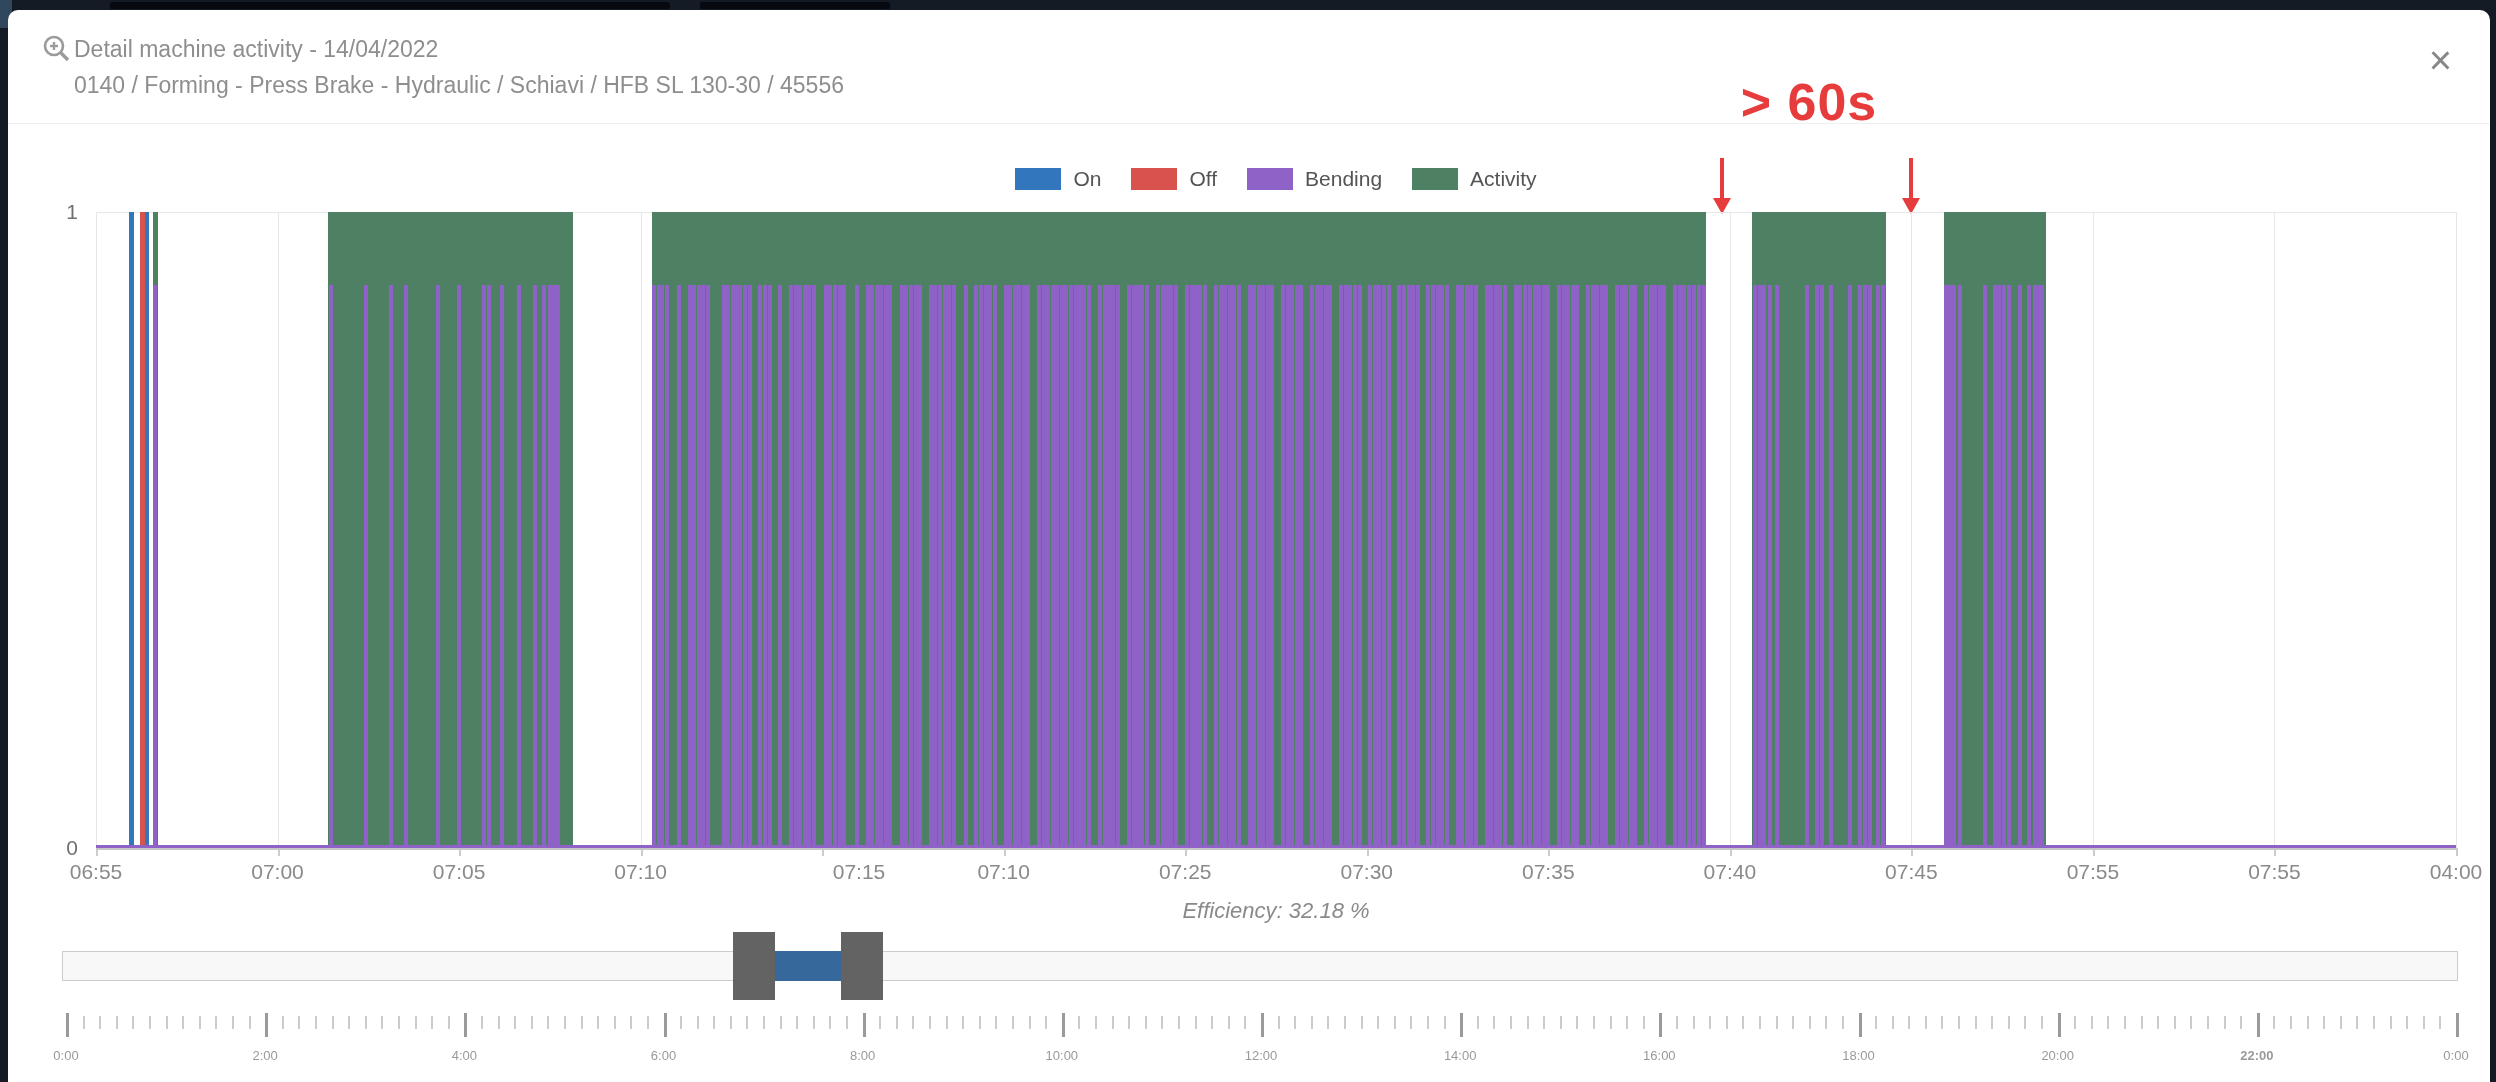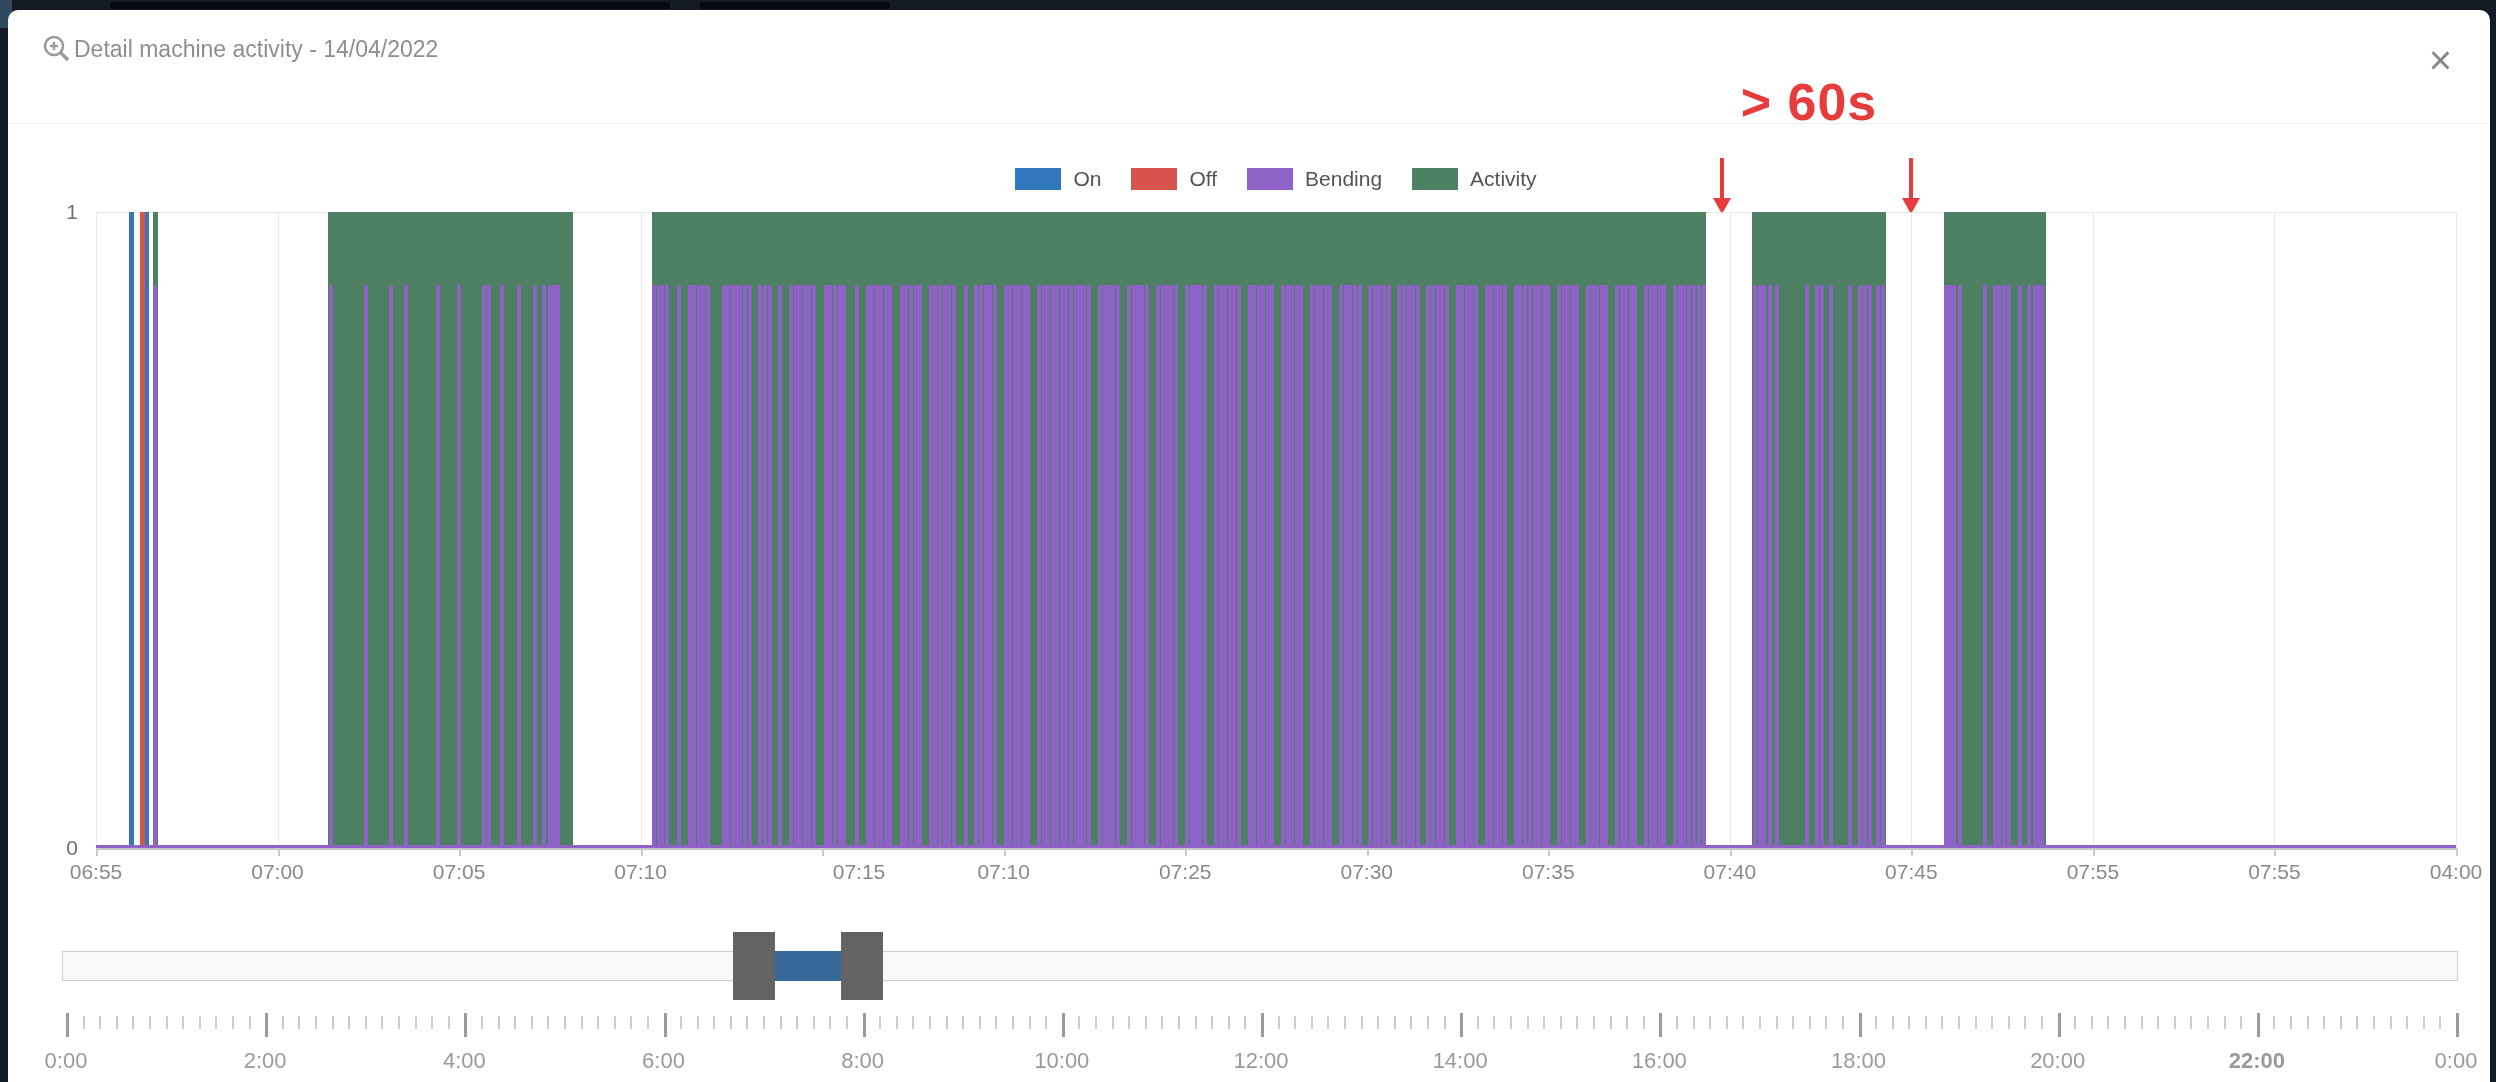"0140 / Forming - Press" div.subtitle { html: none -> <div>0140 / Forming - Press Brake - Hydraulic / Schiavi / HFB SL 130-30 / 45556</div> }
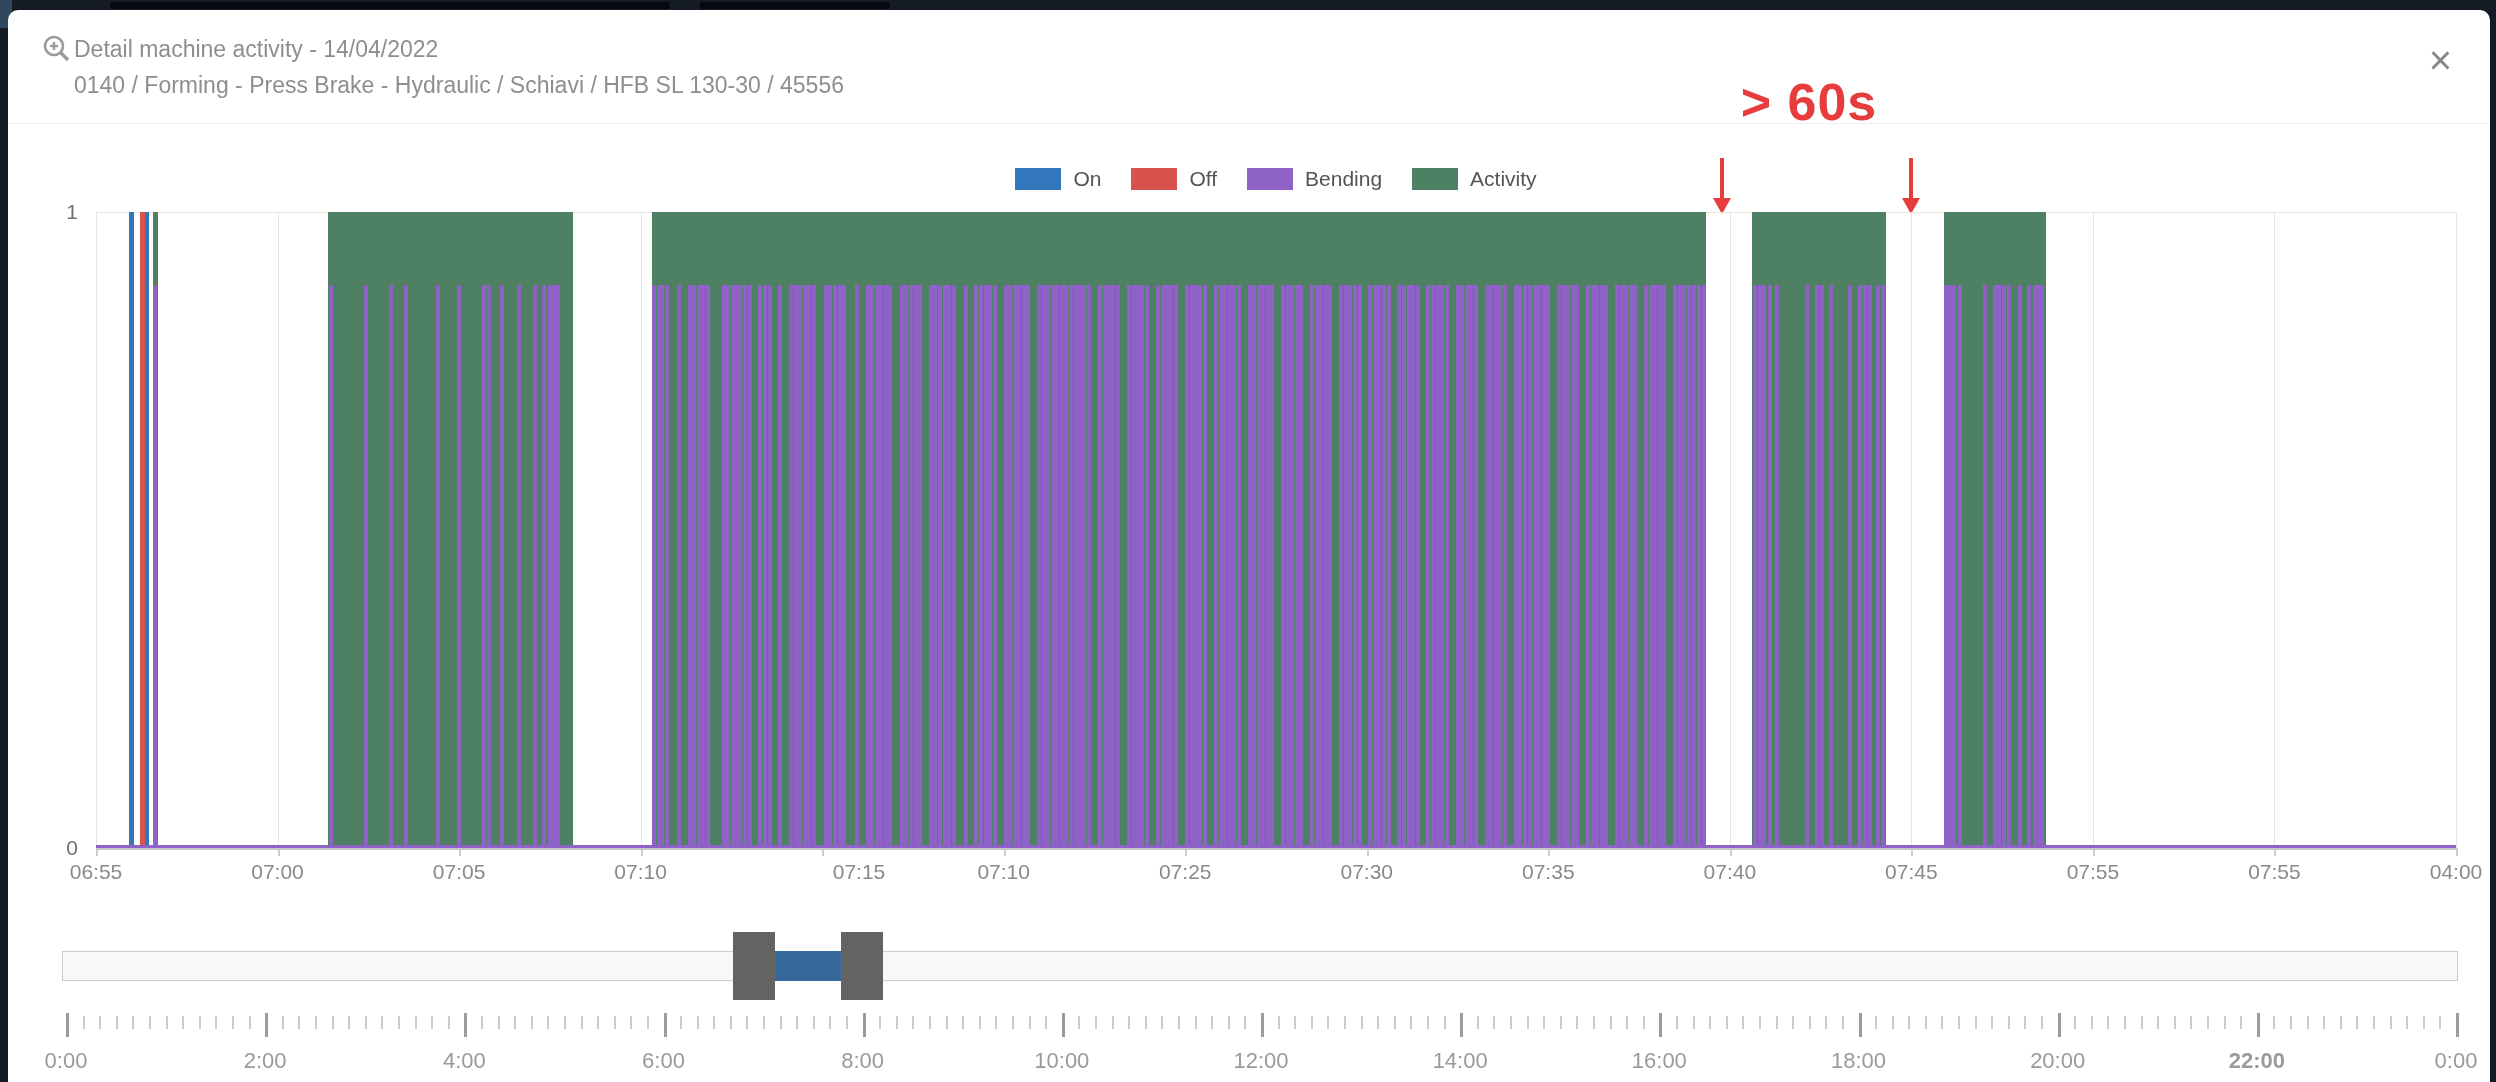"Efficiency: 32.18 %" div.efficiency { html: none -> <div>Efficiency: 32.18 %</div> }
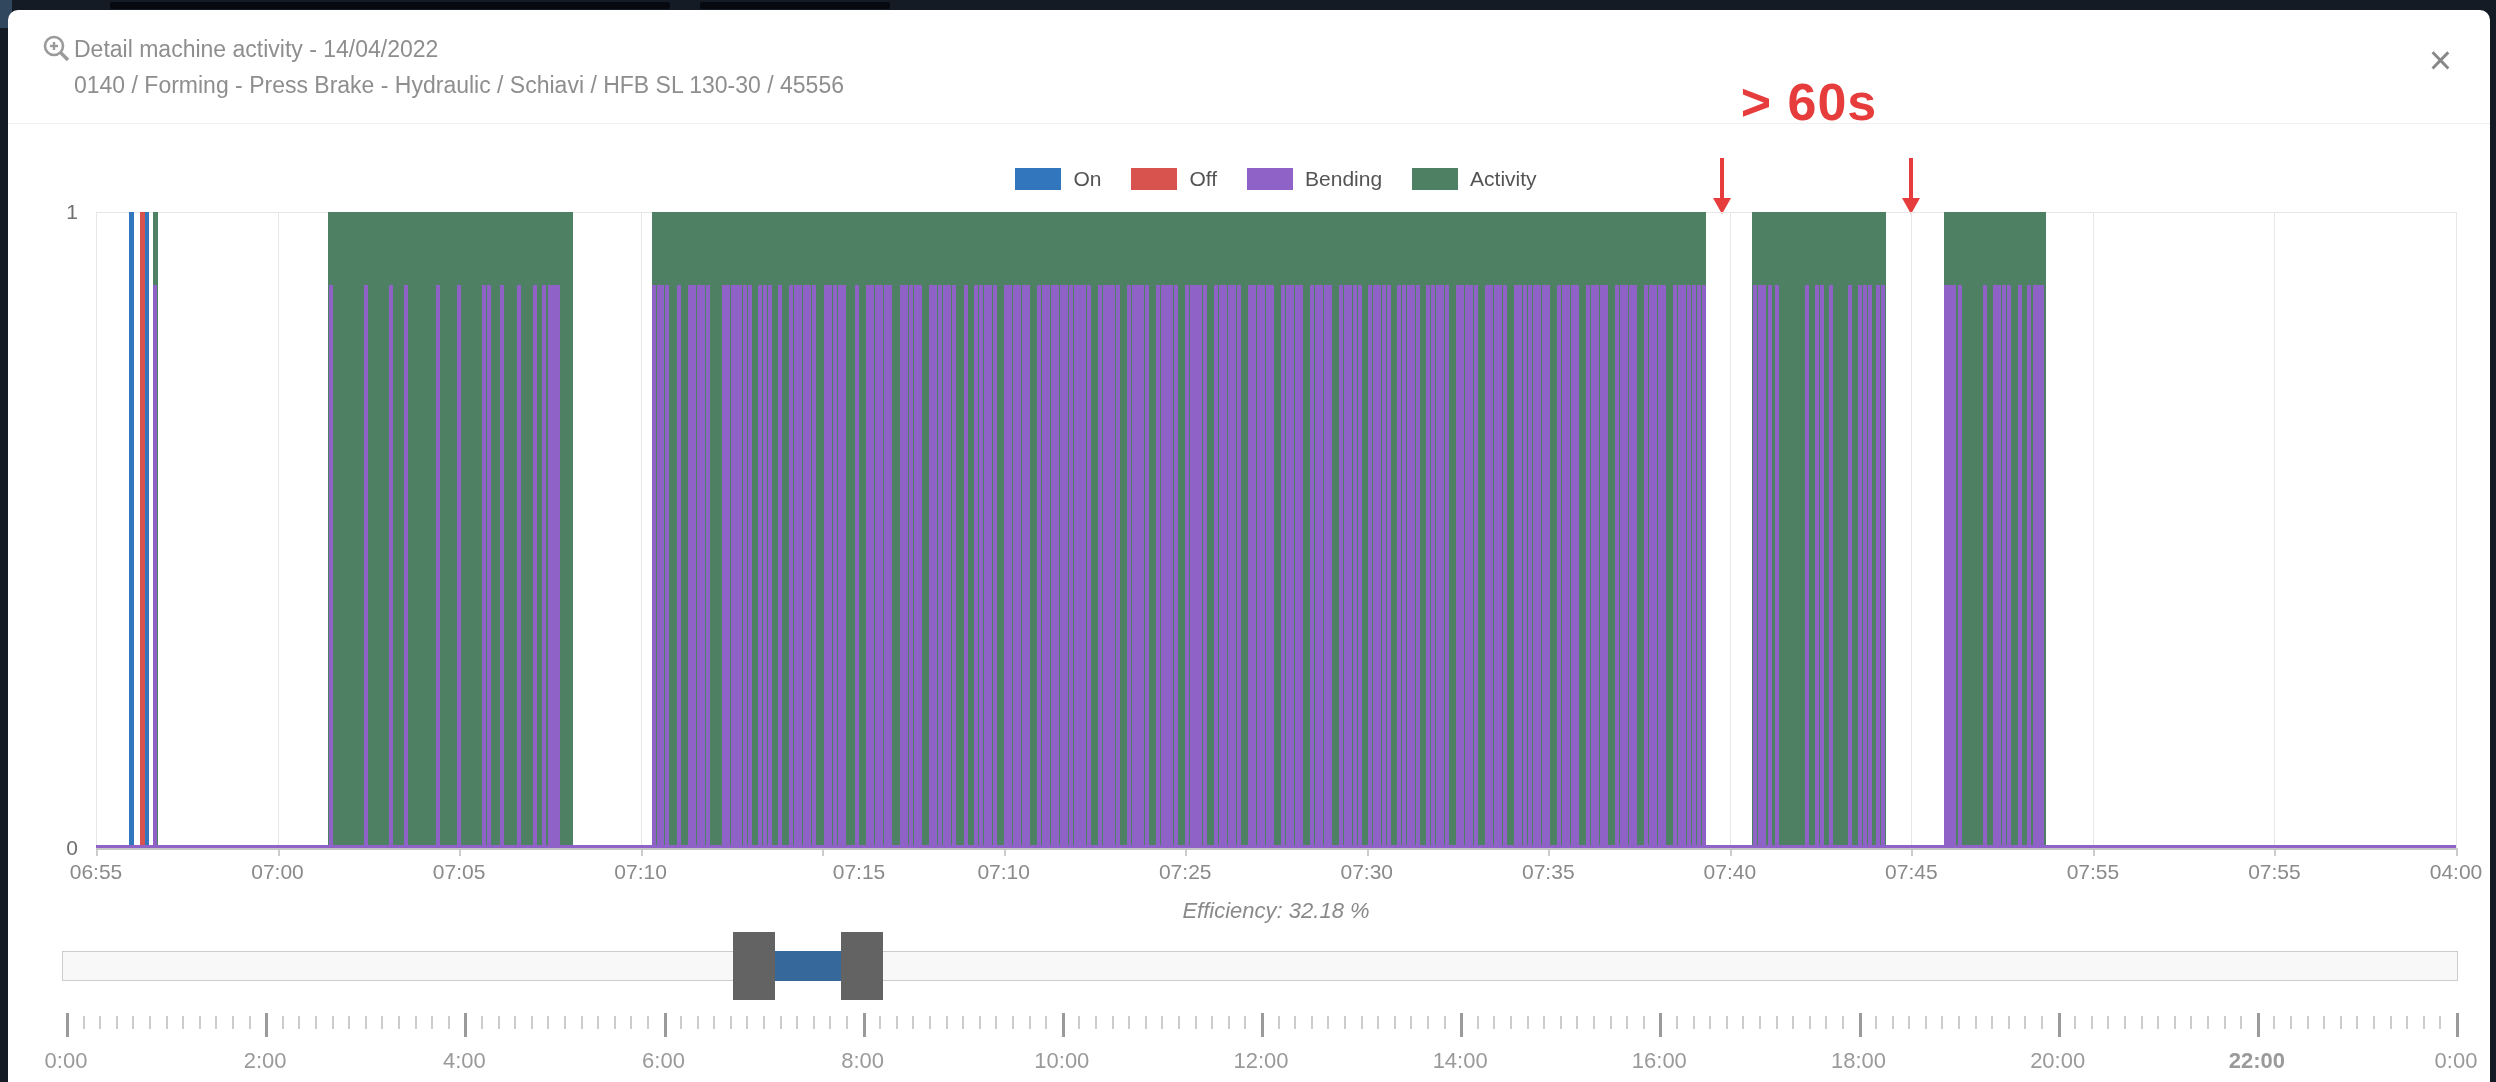"0:00" .taxis-label { font-size: 22px -> 13px }
